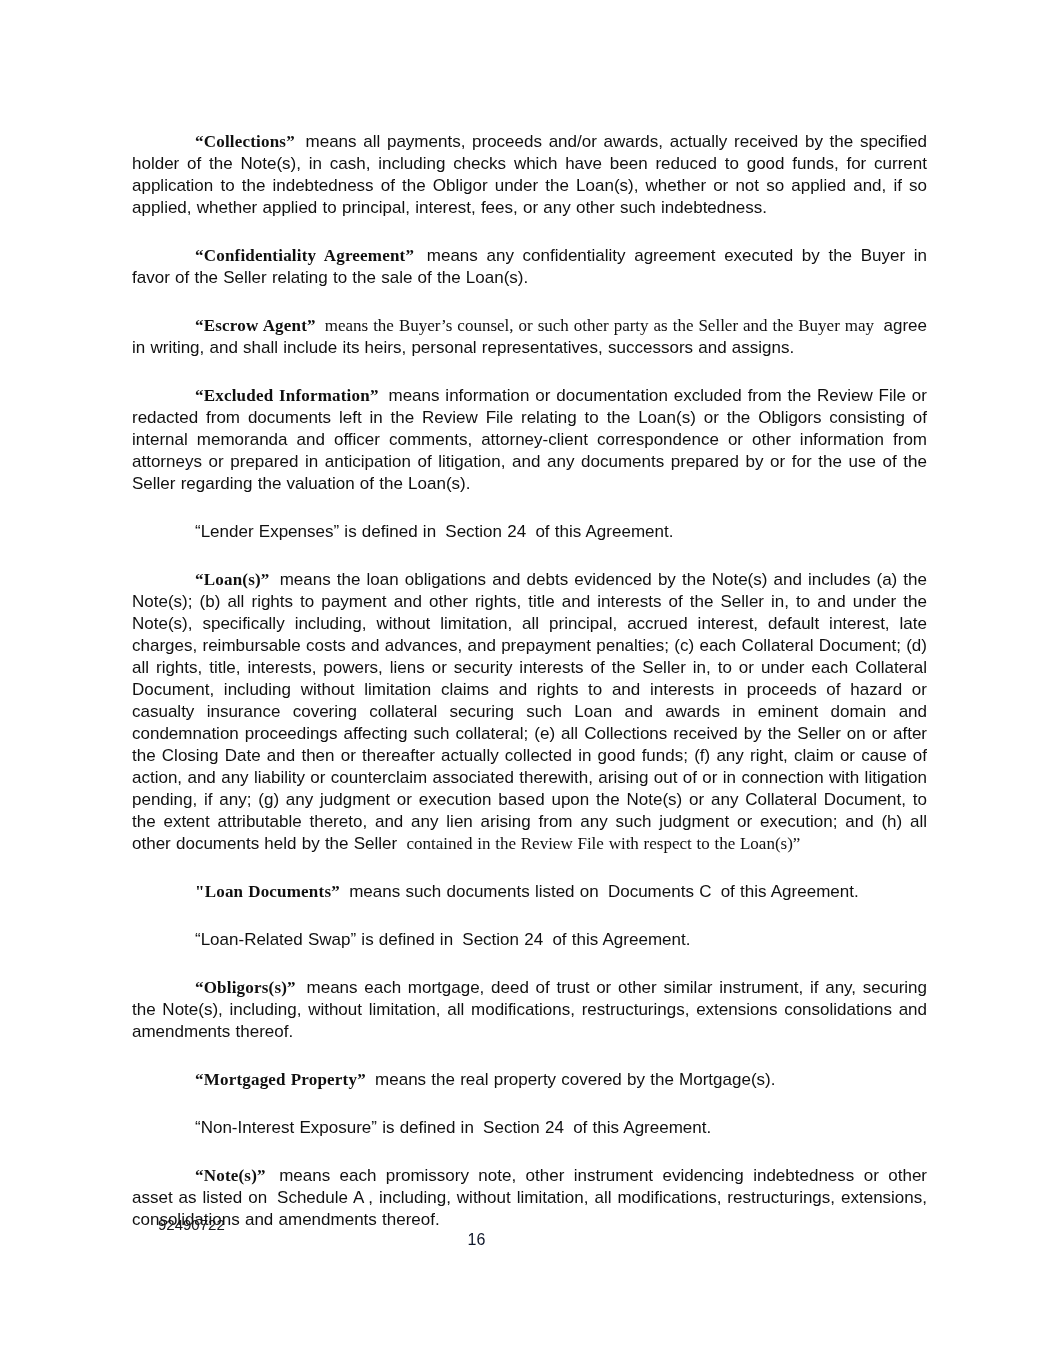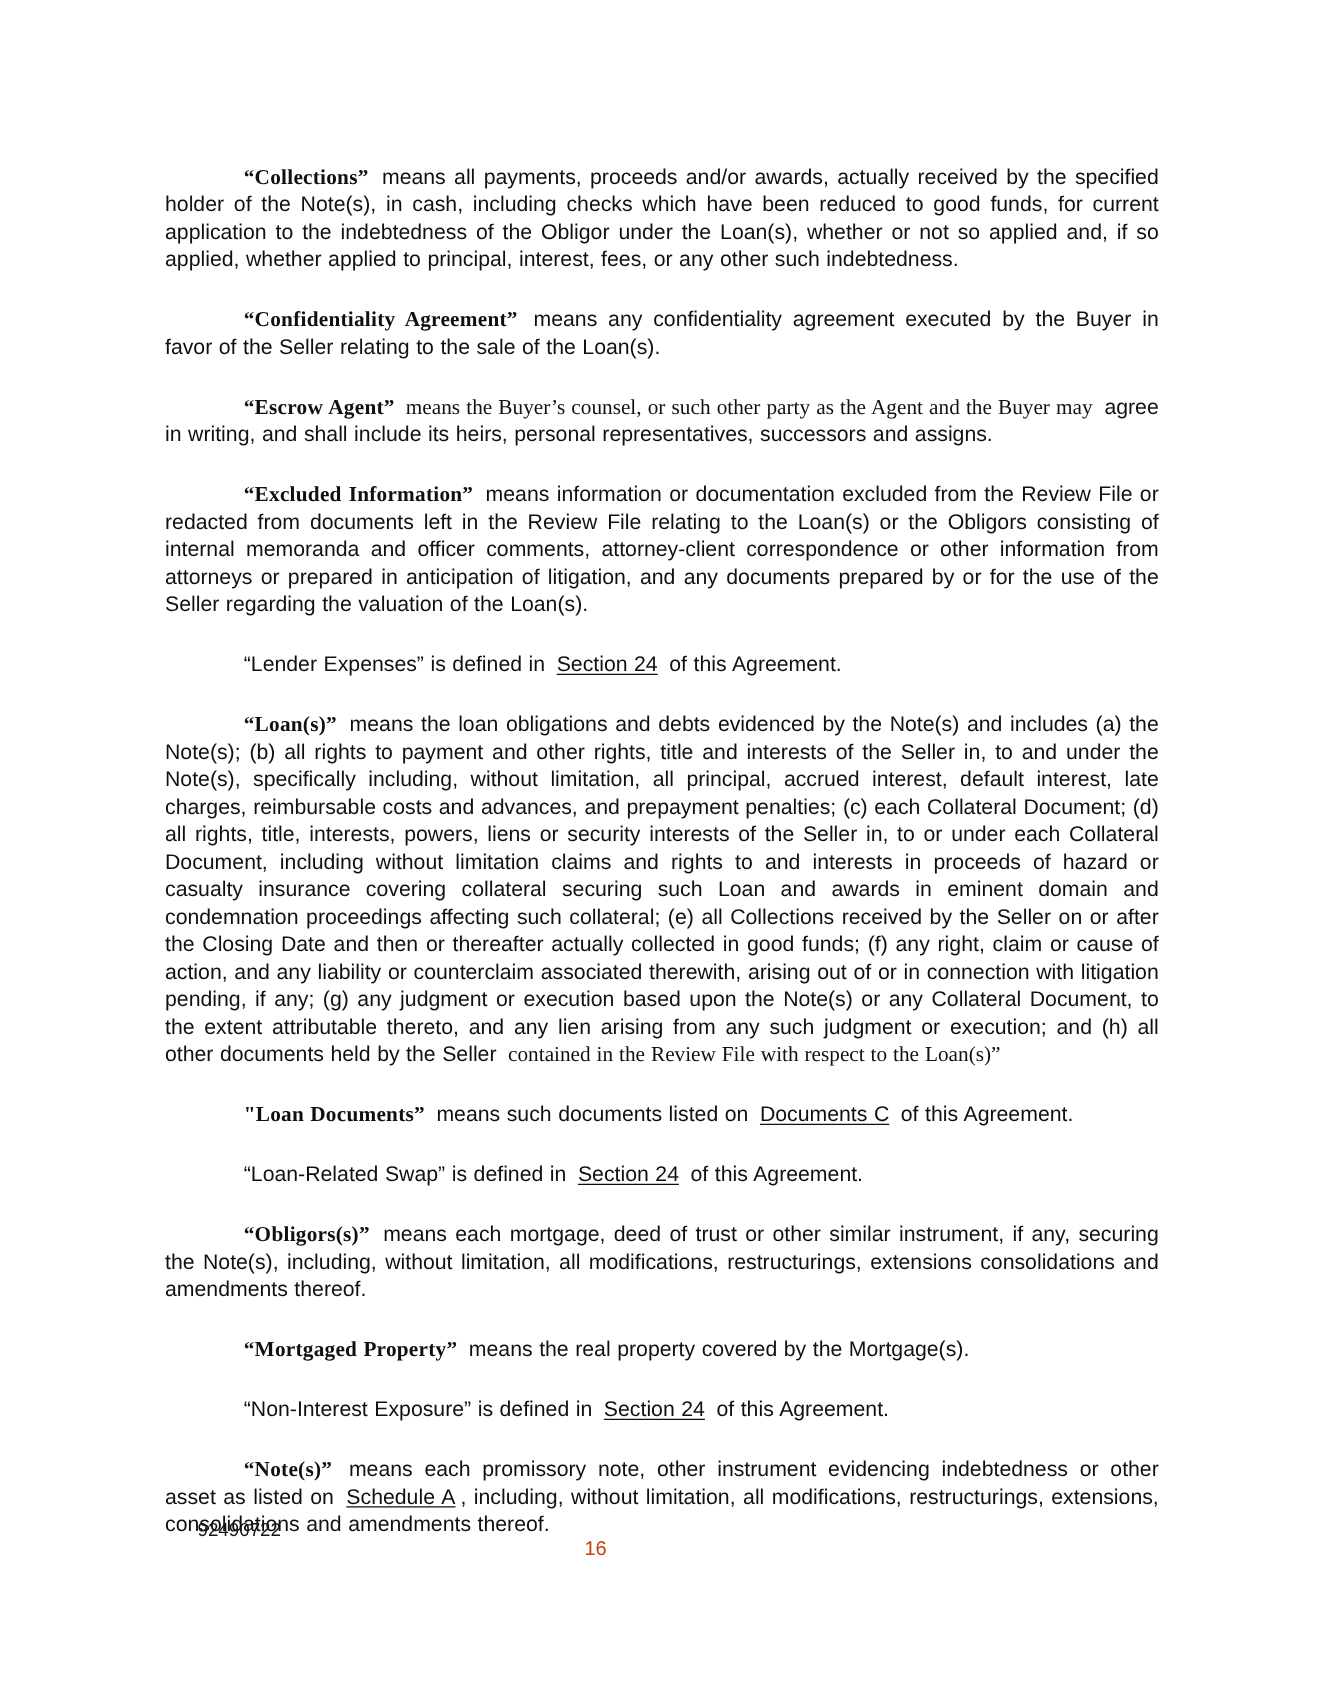"means the Buyer’s counsel, or" span.serif { text: Agent -> Seller }
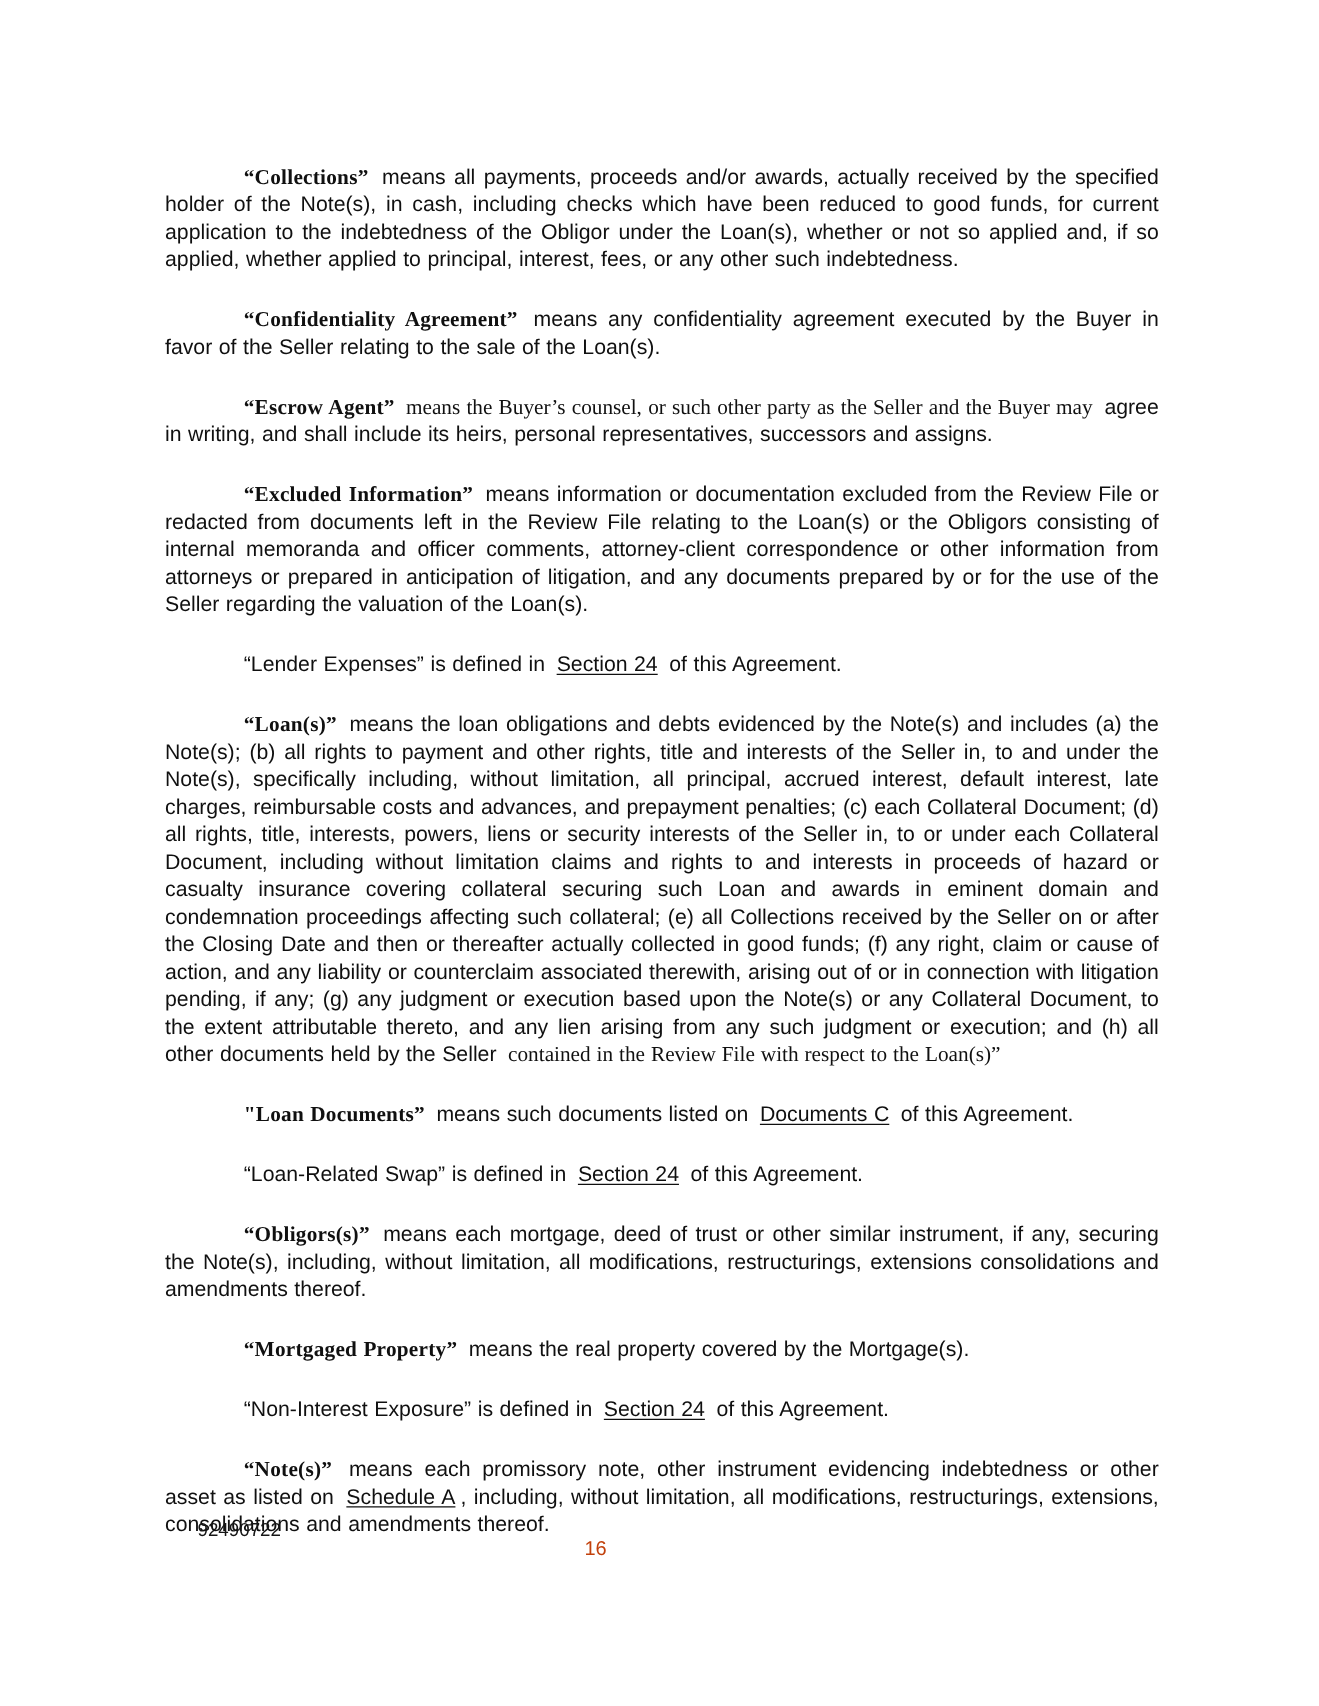"Section 24" .u { text-decoration: underline -> none }
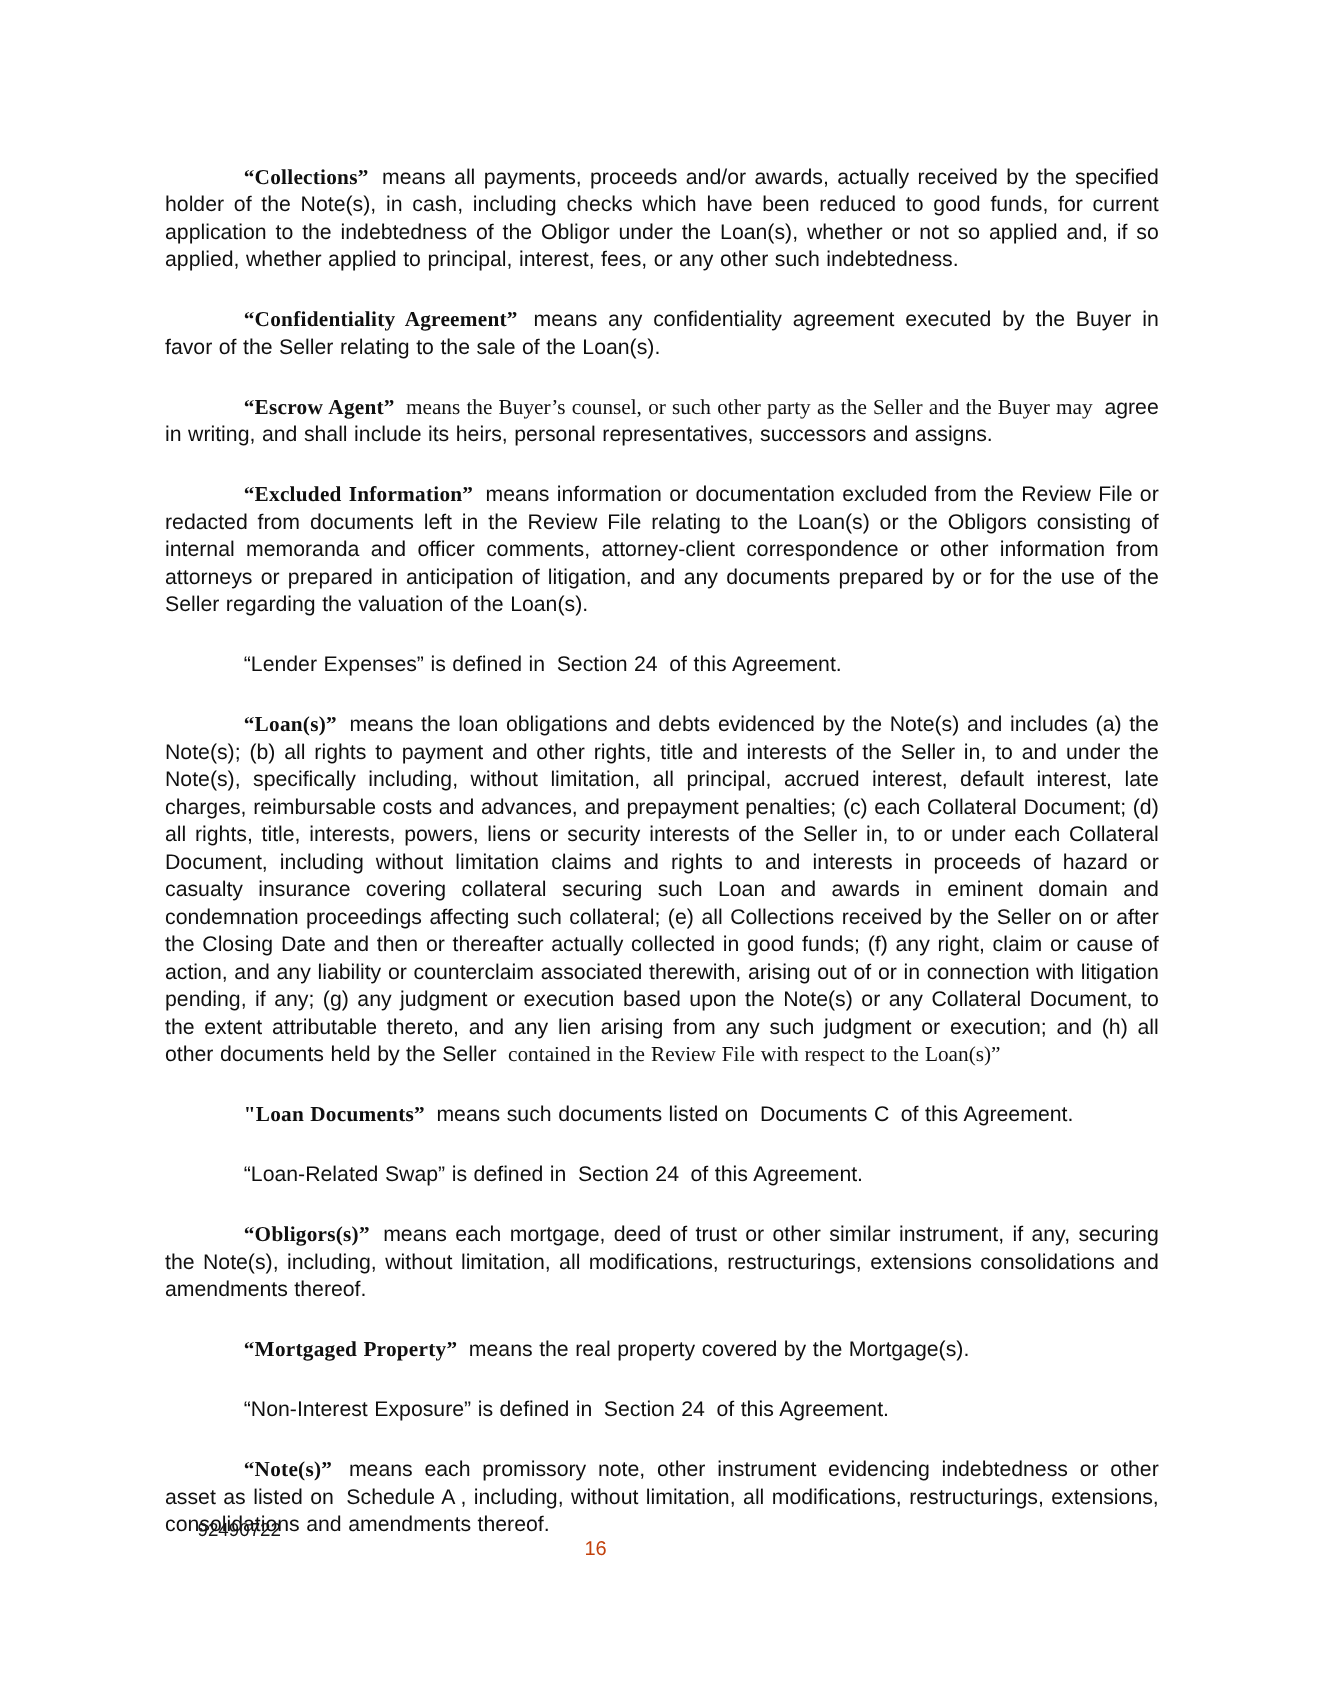"16" .page-number { color: #c2410c -> #0f172a }
